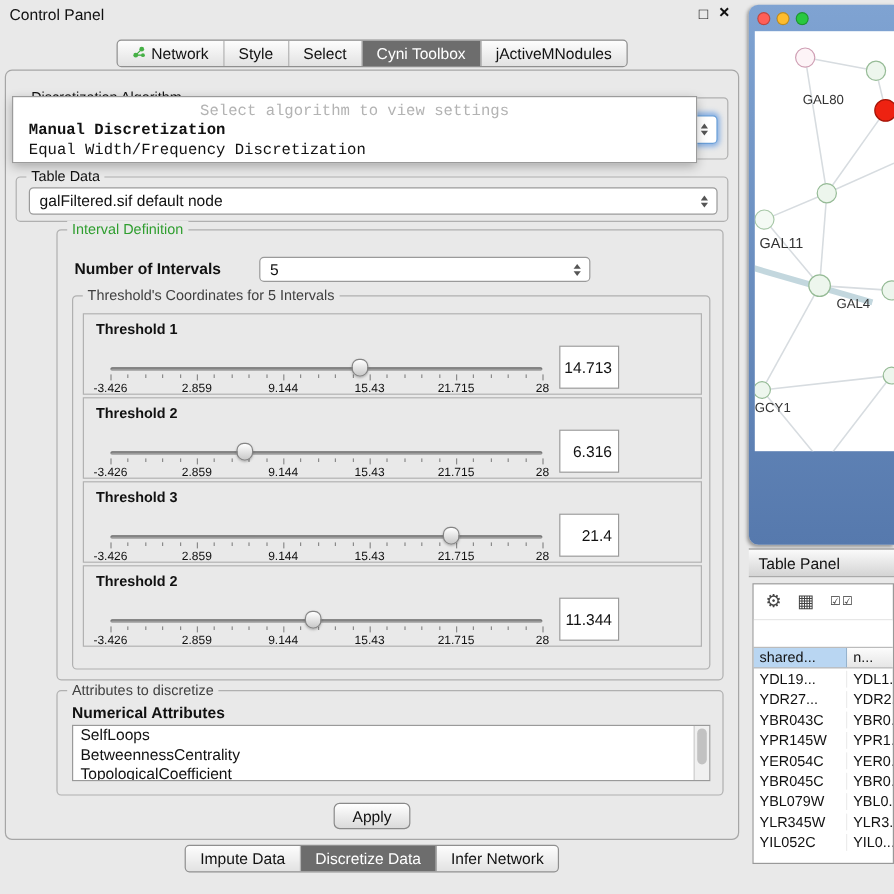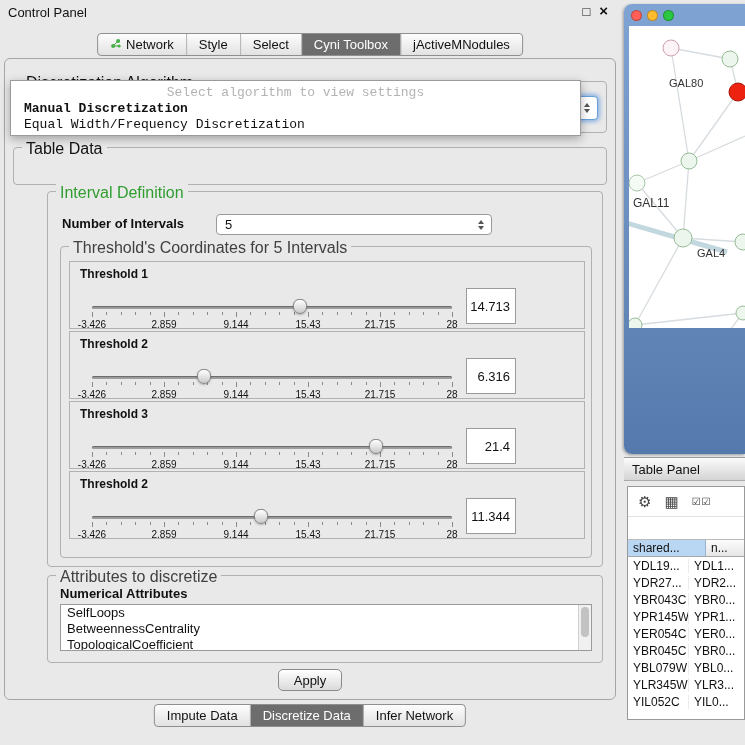"GAL80" .canvas { height: 302px -> 350px }
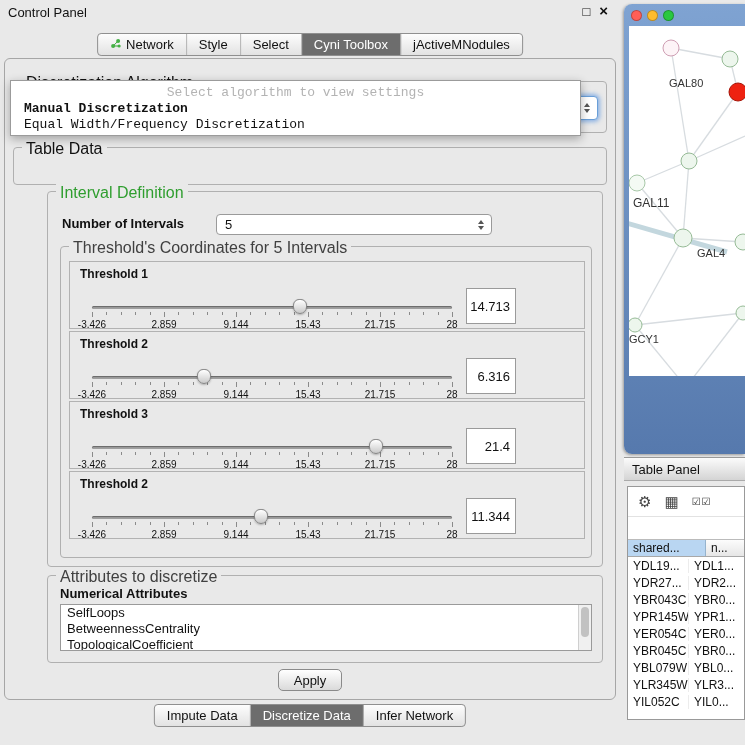"Table Data" .legend { font-size: 16px -> 12px }
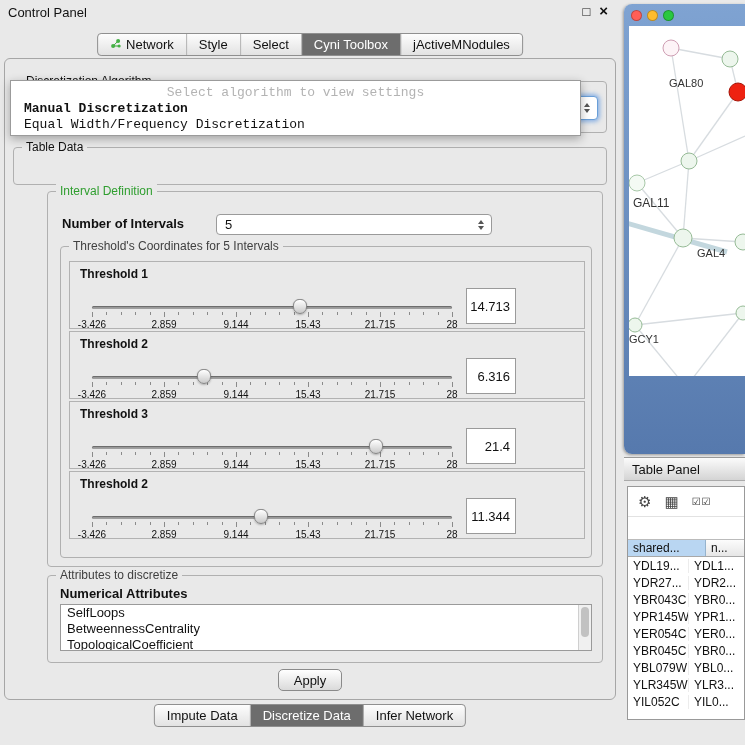"galFiltered.sif default node" div.combo { html: none -> <div> <span>galFiltered.sif default node</span> <span> <i></i> <i></i> </span> </div> }
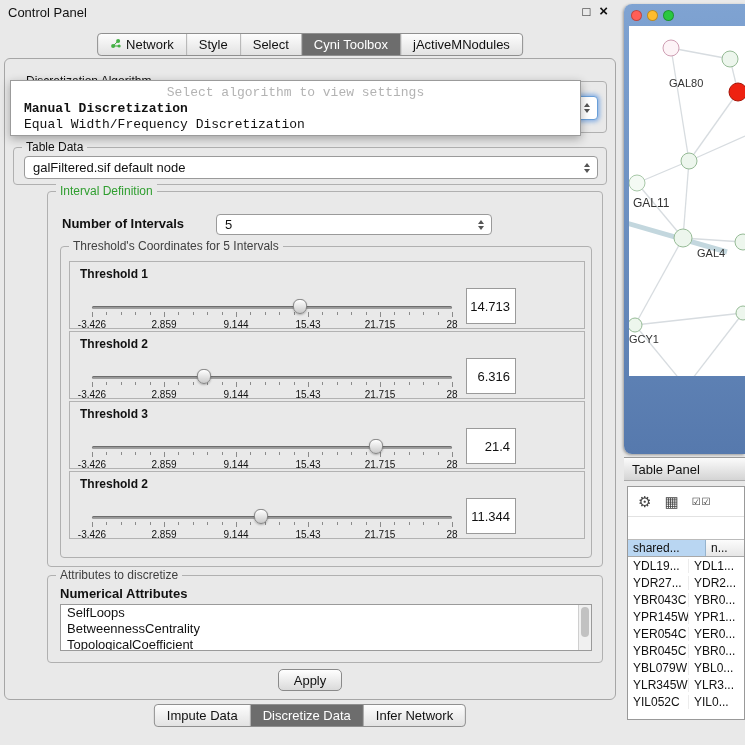"YDL19..." .tcell.c0 { width: 61px -> 78px }
